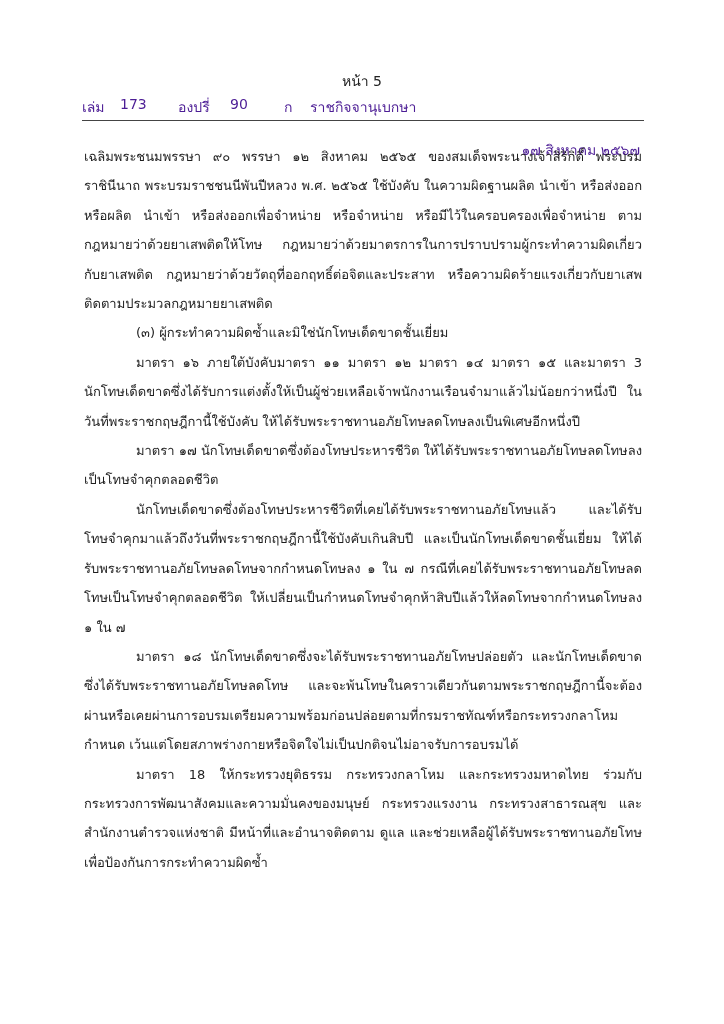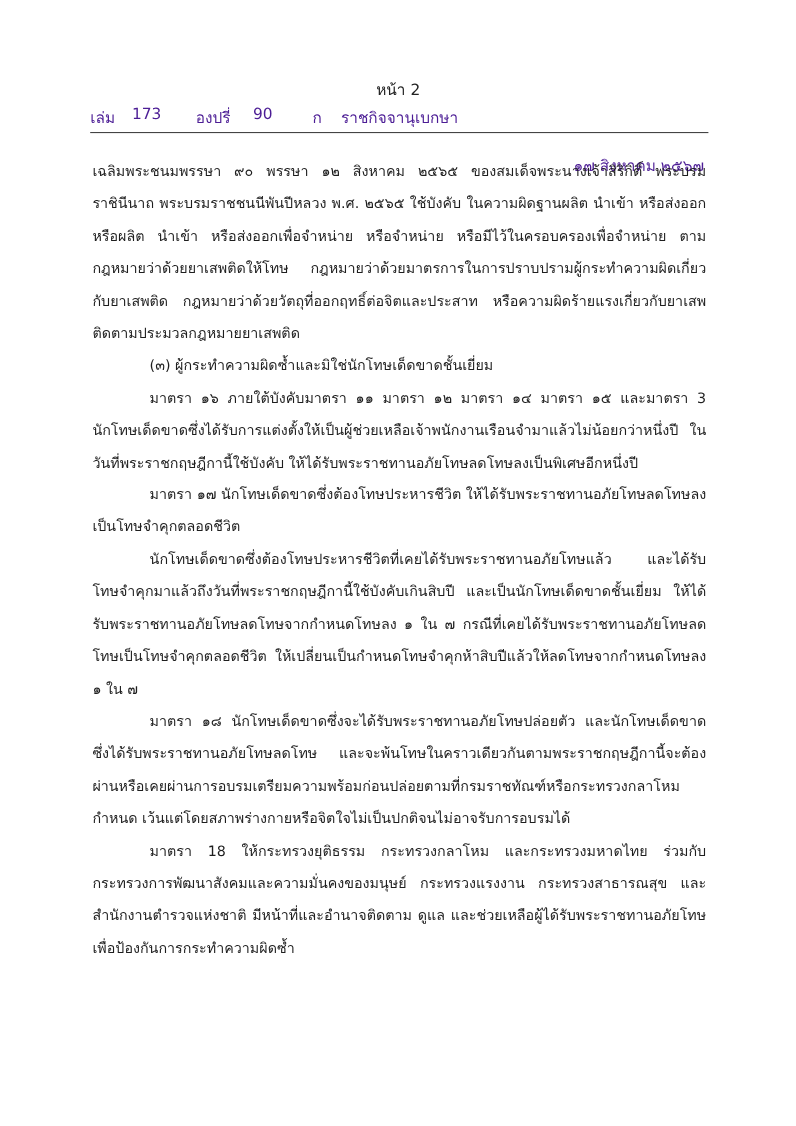"หน้า 2" div.page-number { text: 2 -> 5 }
